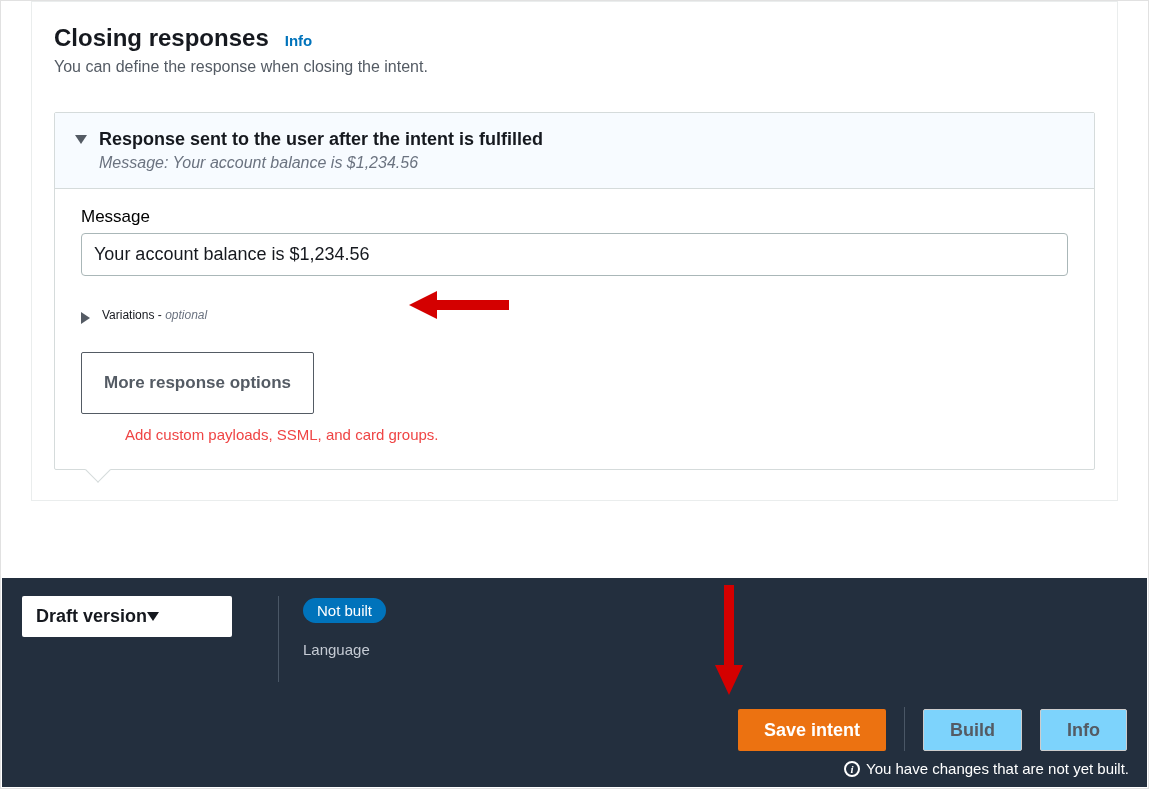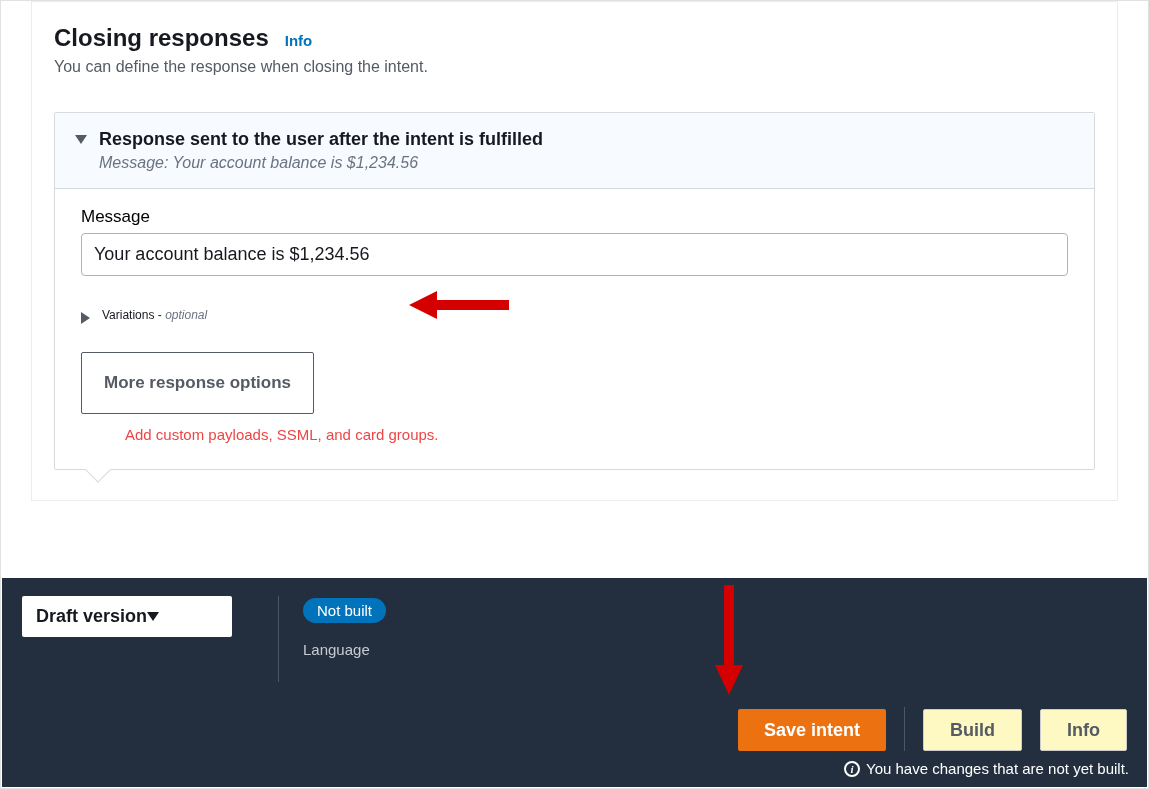"Build" .btn-secondary { background: #fef9c3 -> #7dd3fc }
